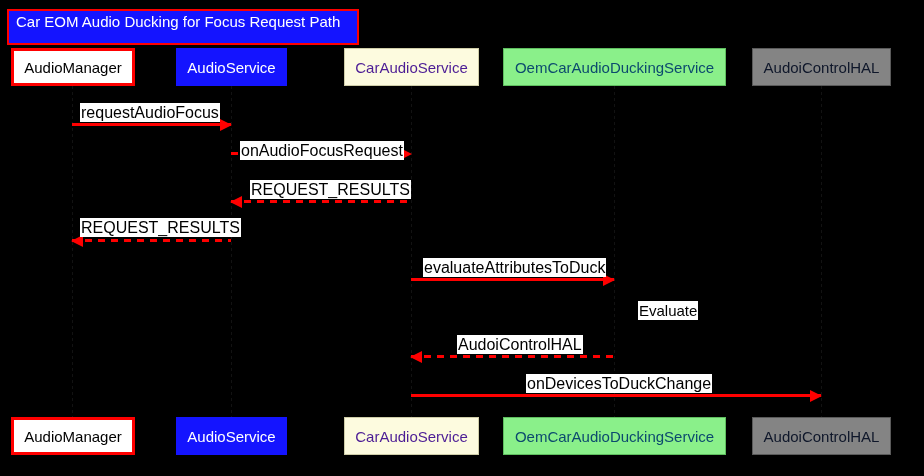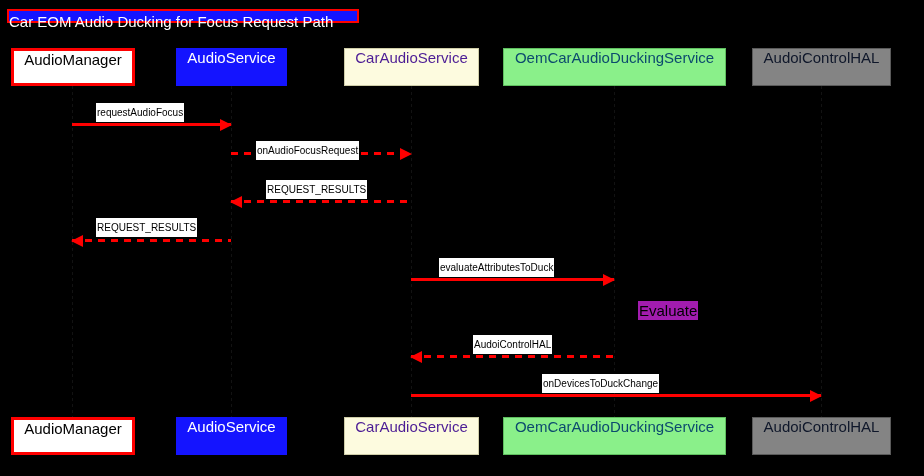"Car EOM Audio Ducking for" #diagram-title { height: 14px -> 36px; padding-left: none -> 7px }
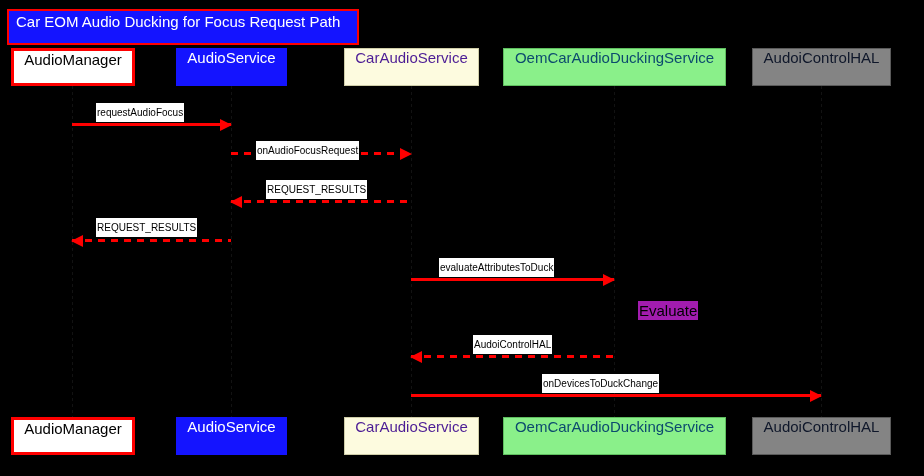"AudioManager" .participant { align-items: flex-start -> center }
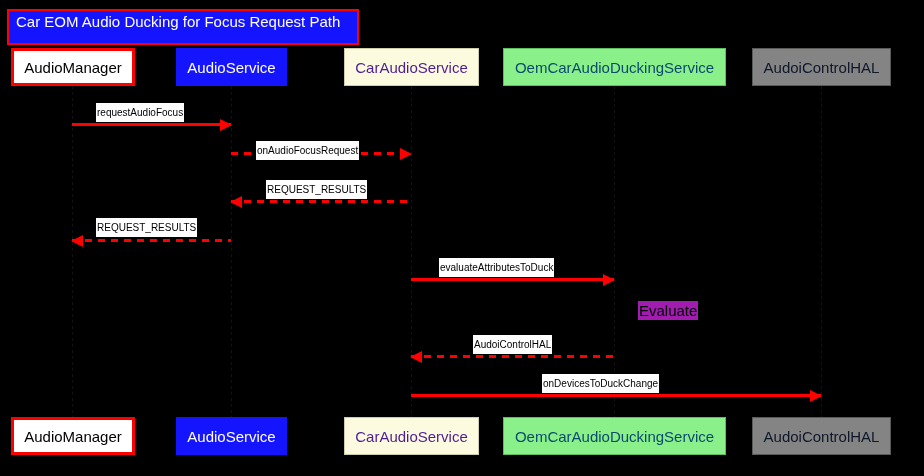"requestAudioFocus" .msg-label { font-size: 10px -> 16px; margin-left: 16px -> none }
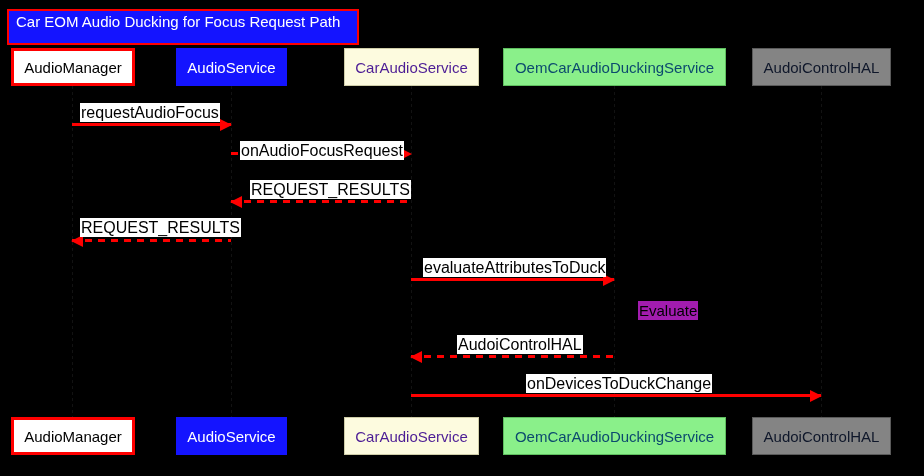"Evaluate" .note-label { background: #a21caf -> #ffffff }
